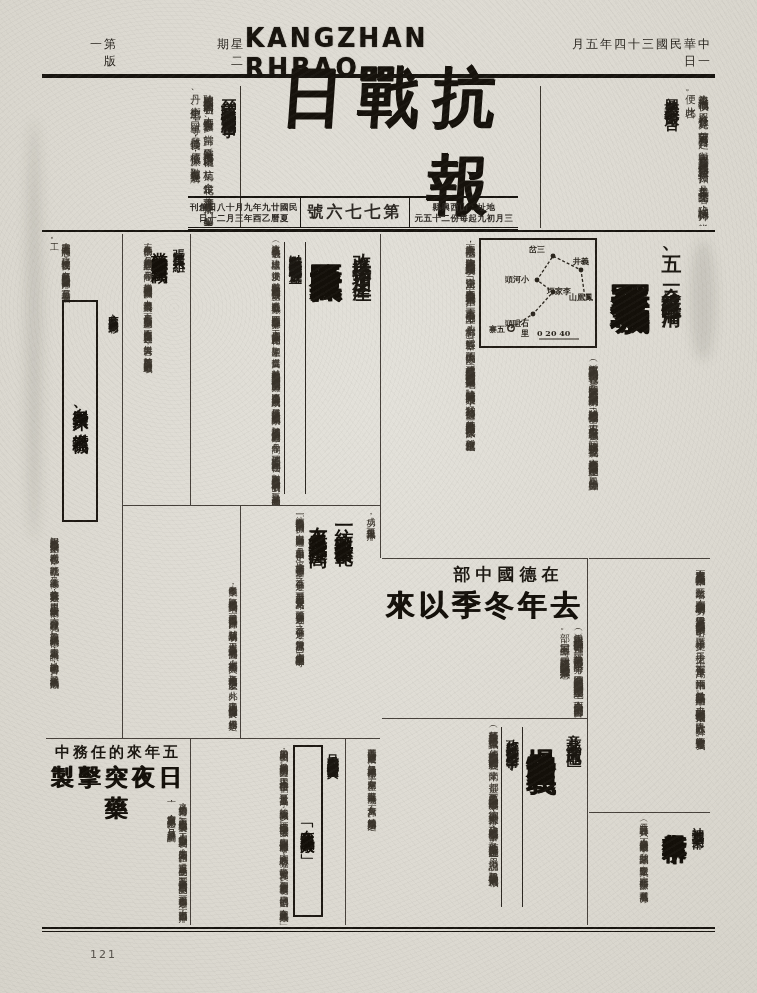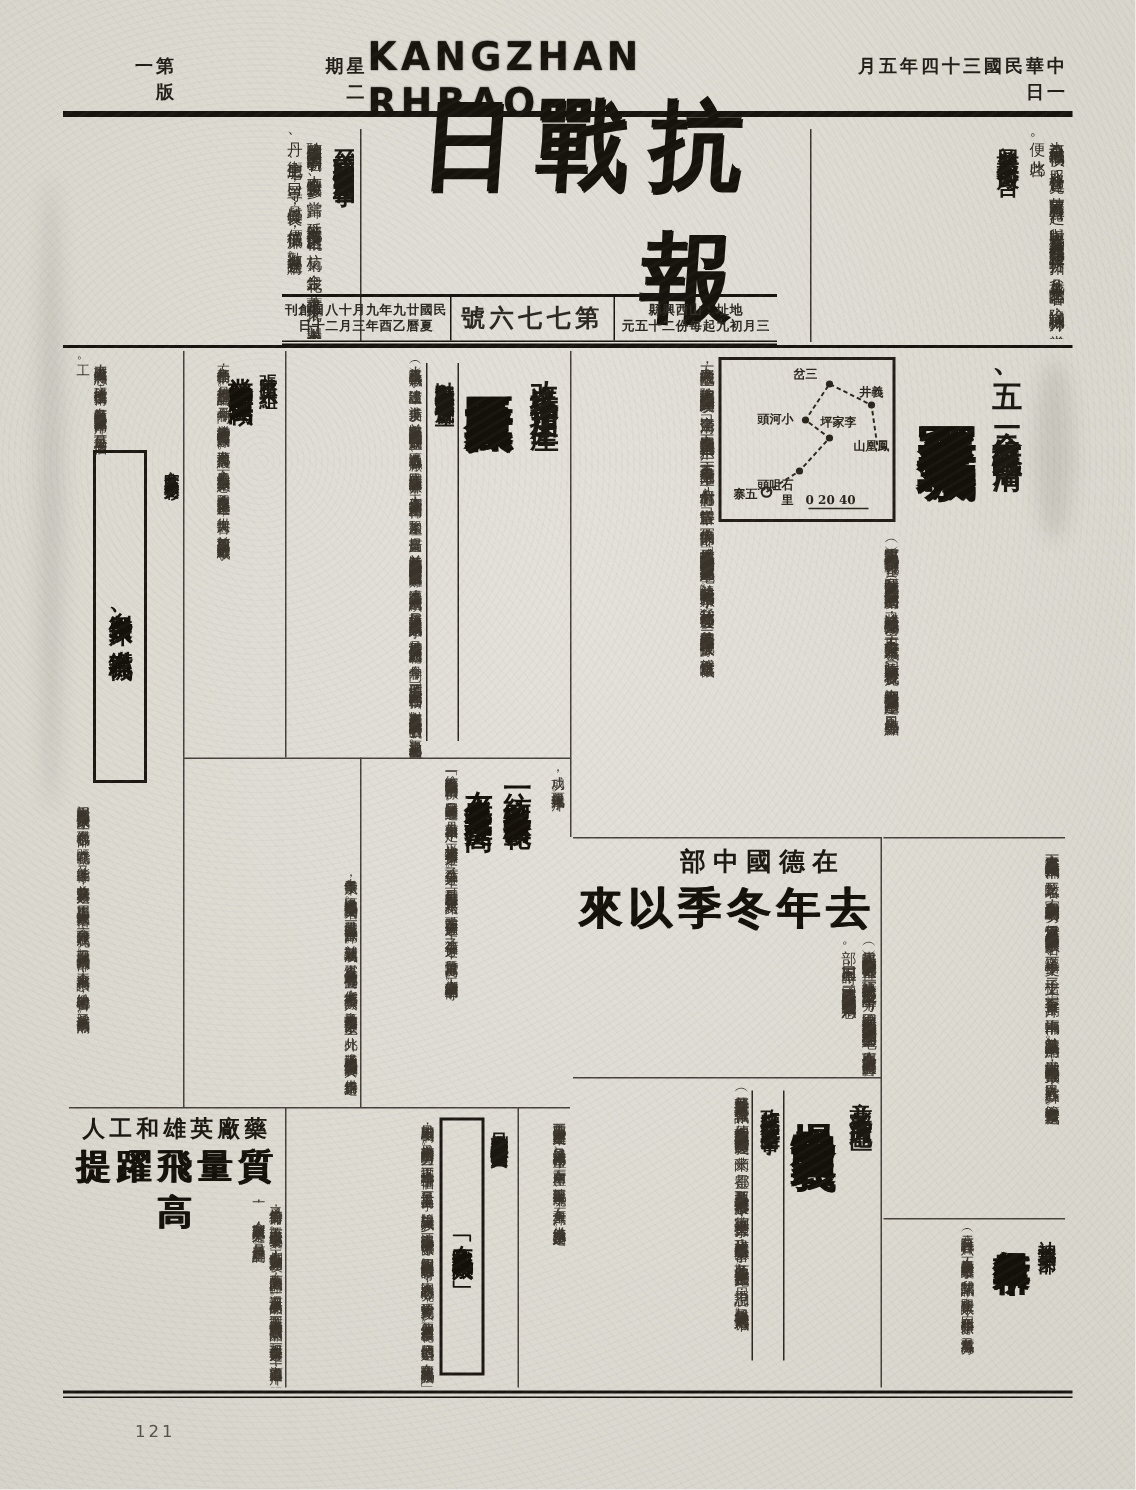"第一版" .topbar .cjk { font-weight: bold -> normal }
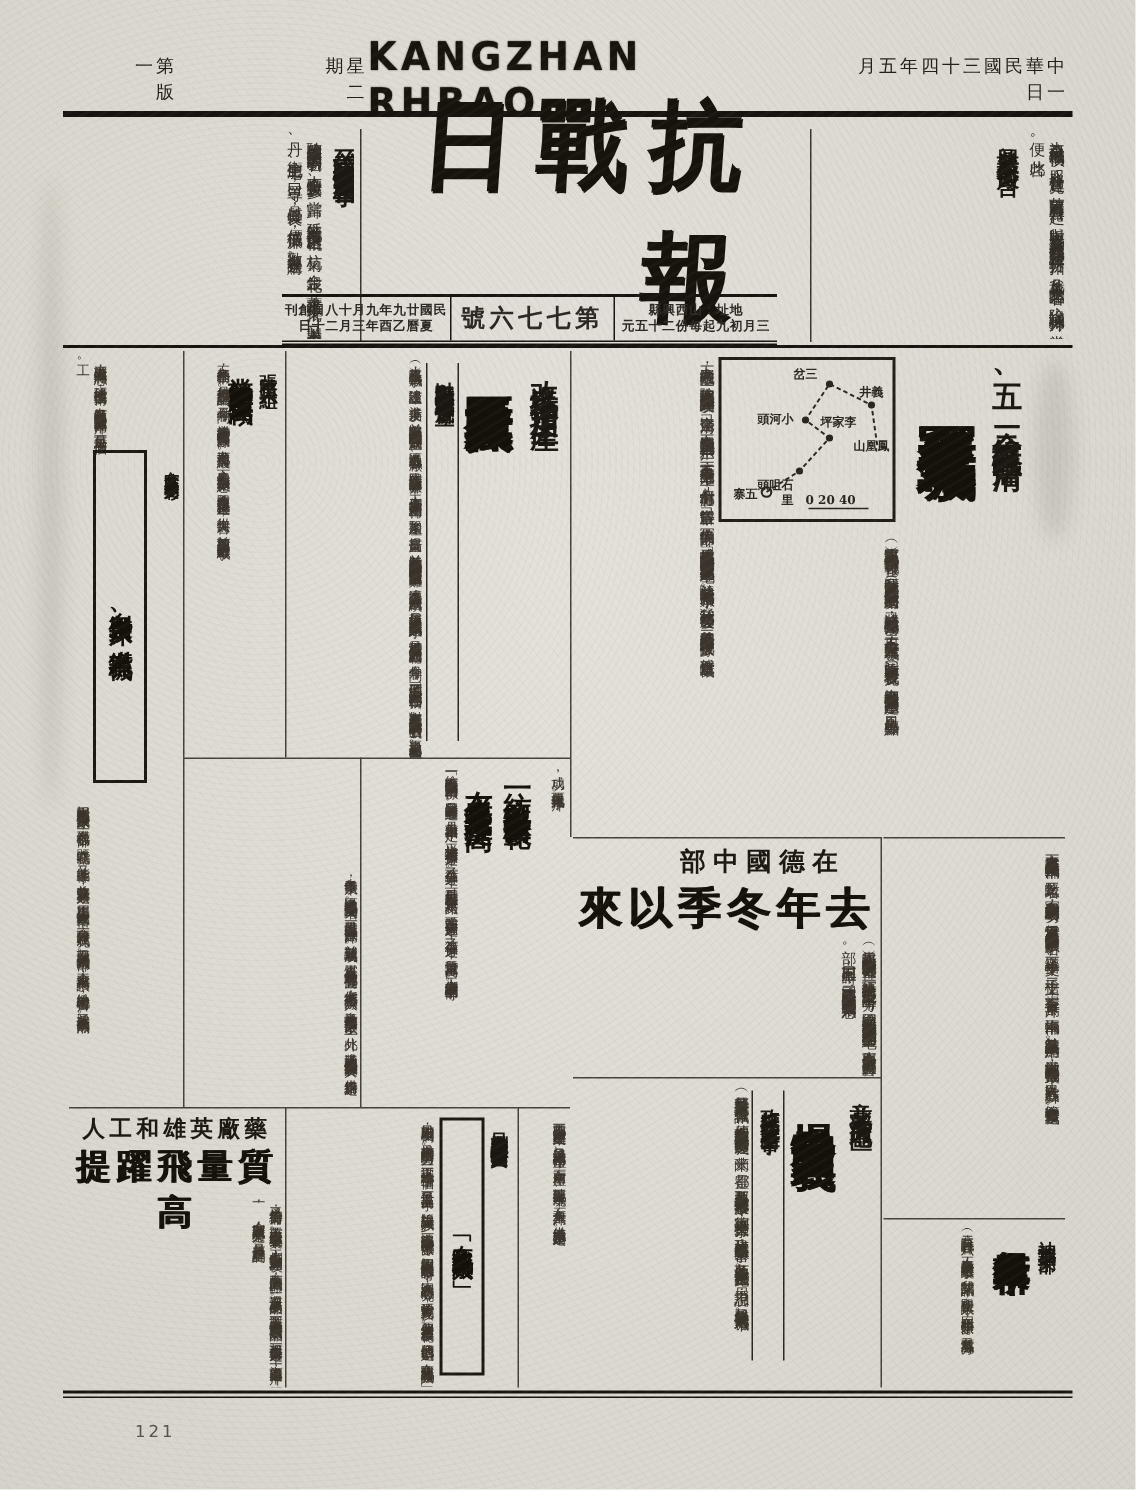"李家坪" span.map-label { top: 36px -> 46px }
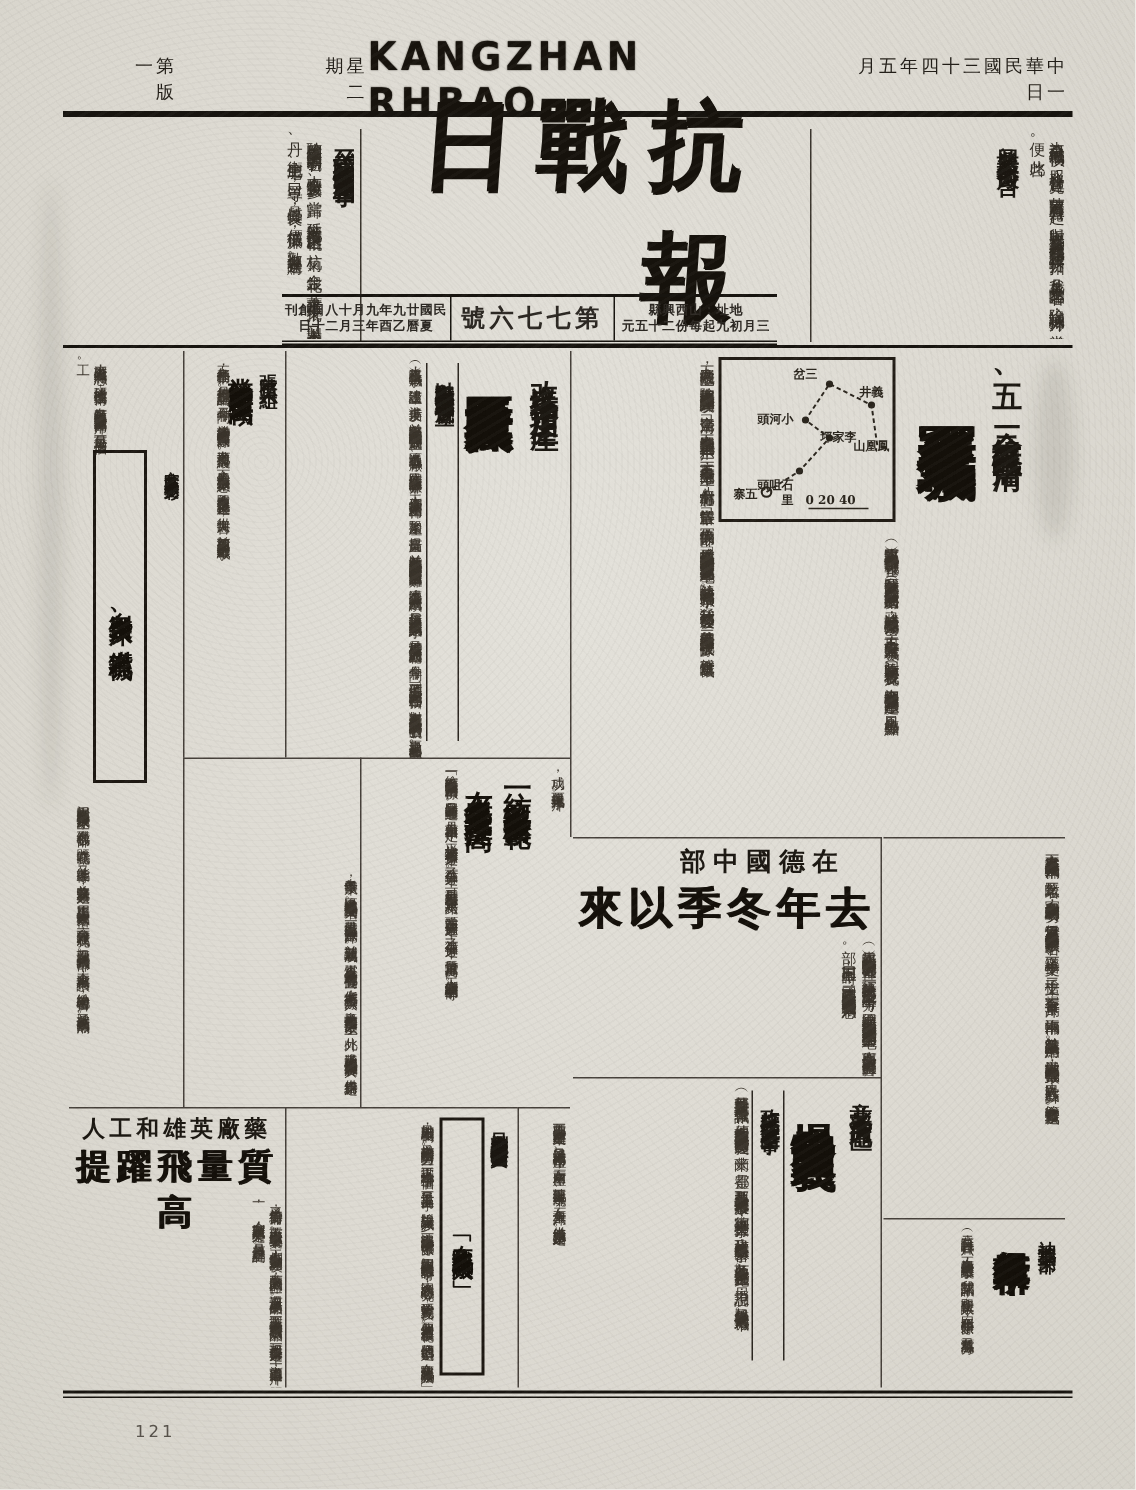"藥廠英雄和工人" span.kick-v { text: 藥廠英雄和工人 -> 五年來的任務中 }
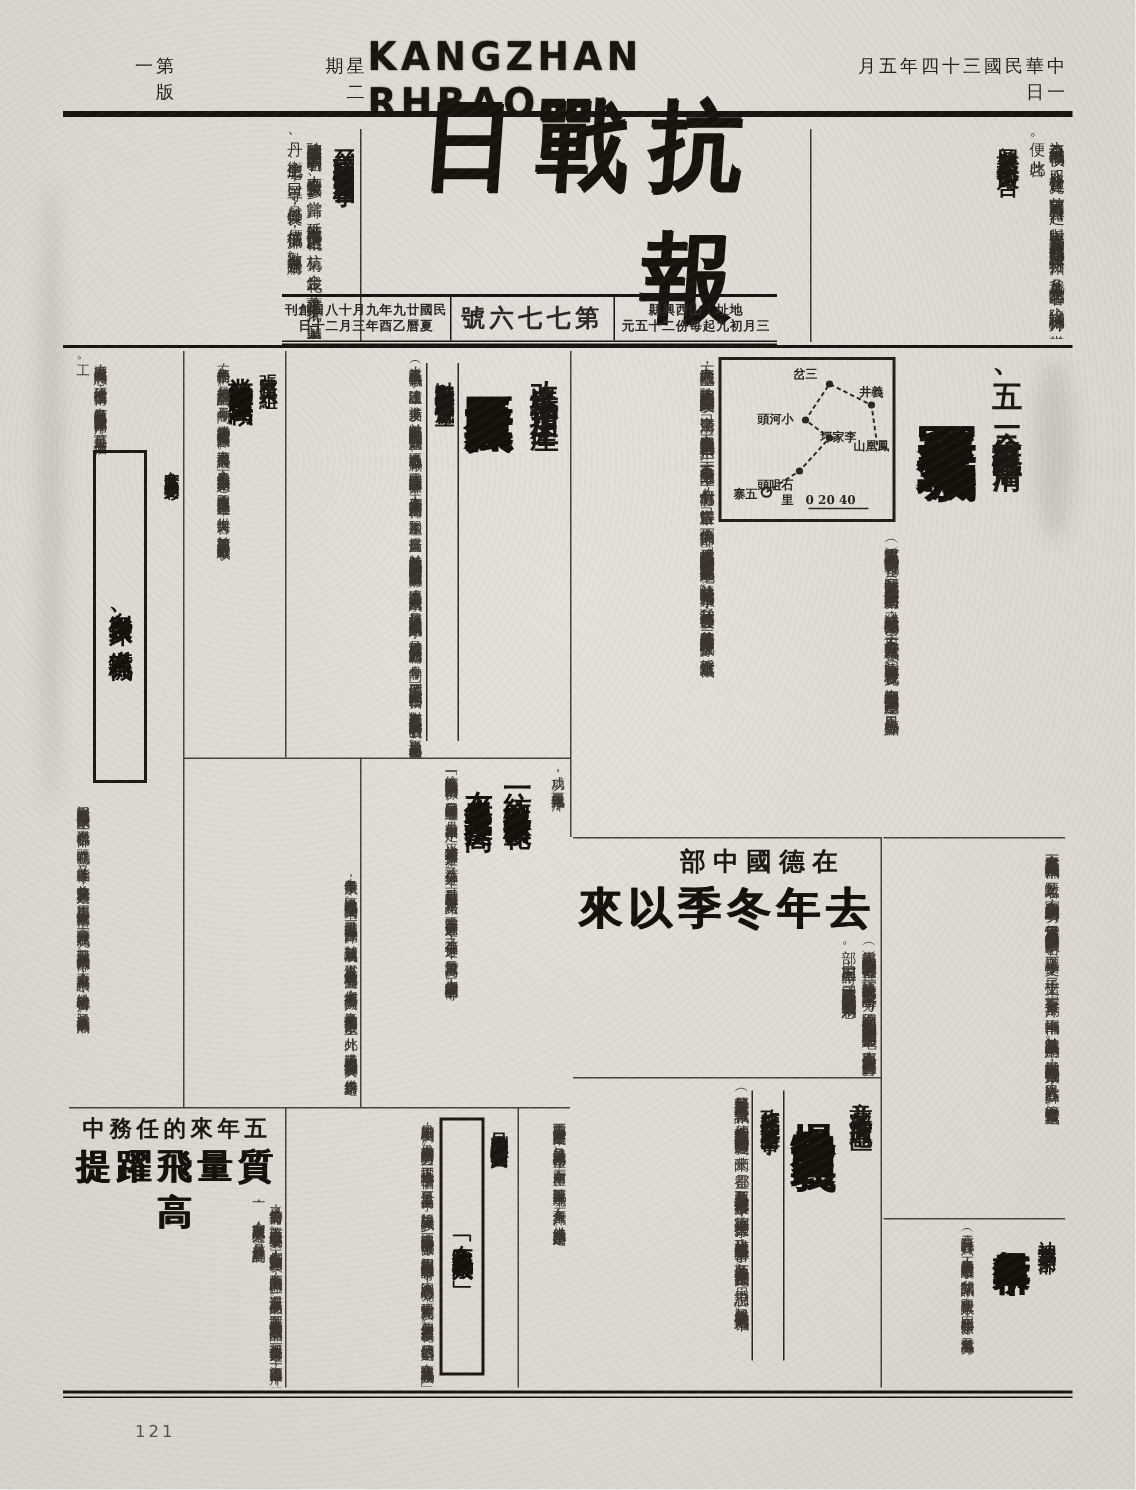"質量飛躍提高" span.head-v { text: 質量飛躍提高 -> 日夜突擊製藥 }
